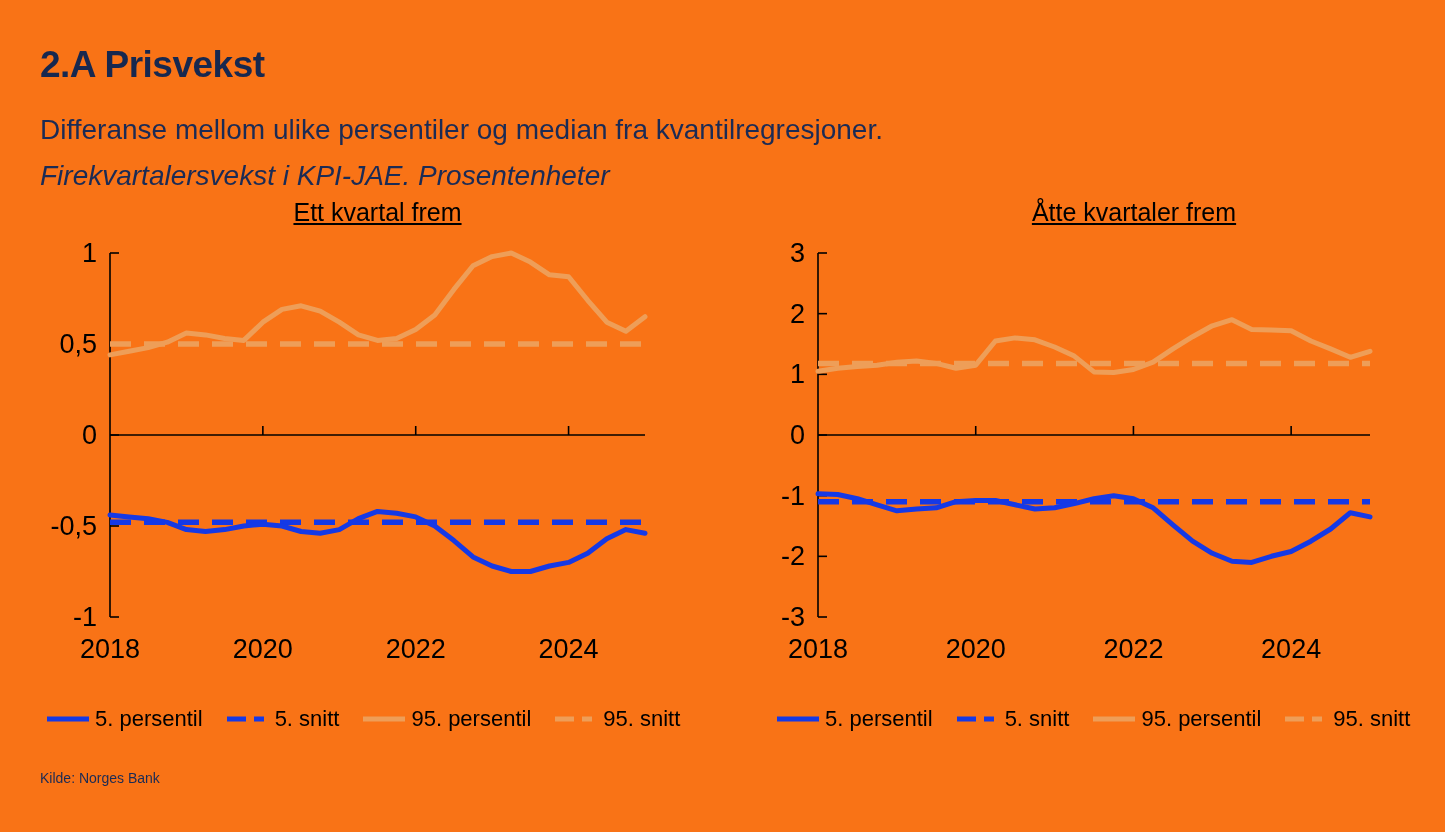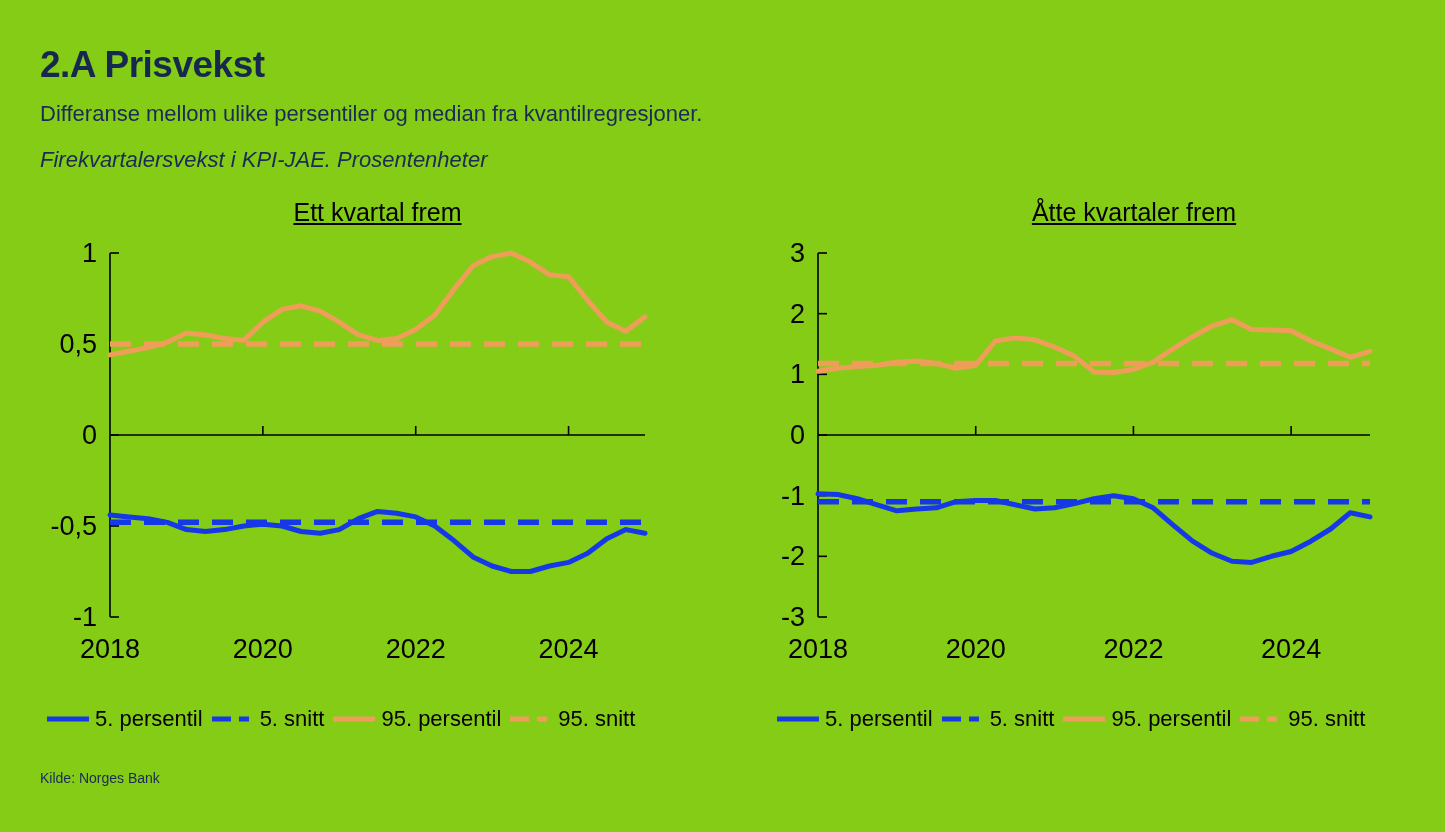"2.A Prisvekst" .page { background: #84cc16 -> #f97316 }
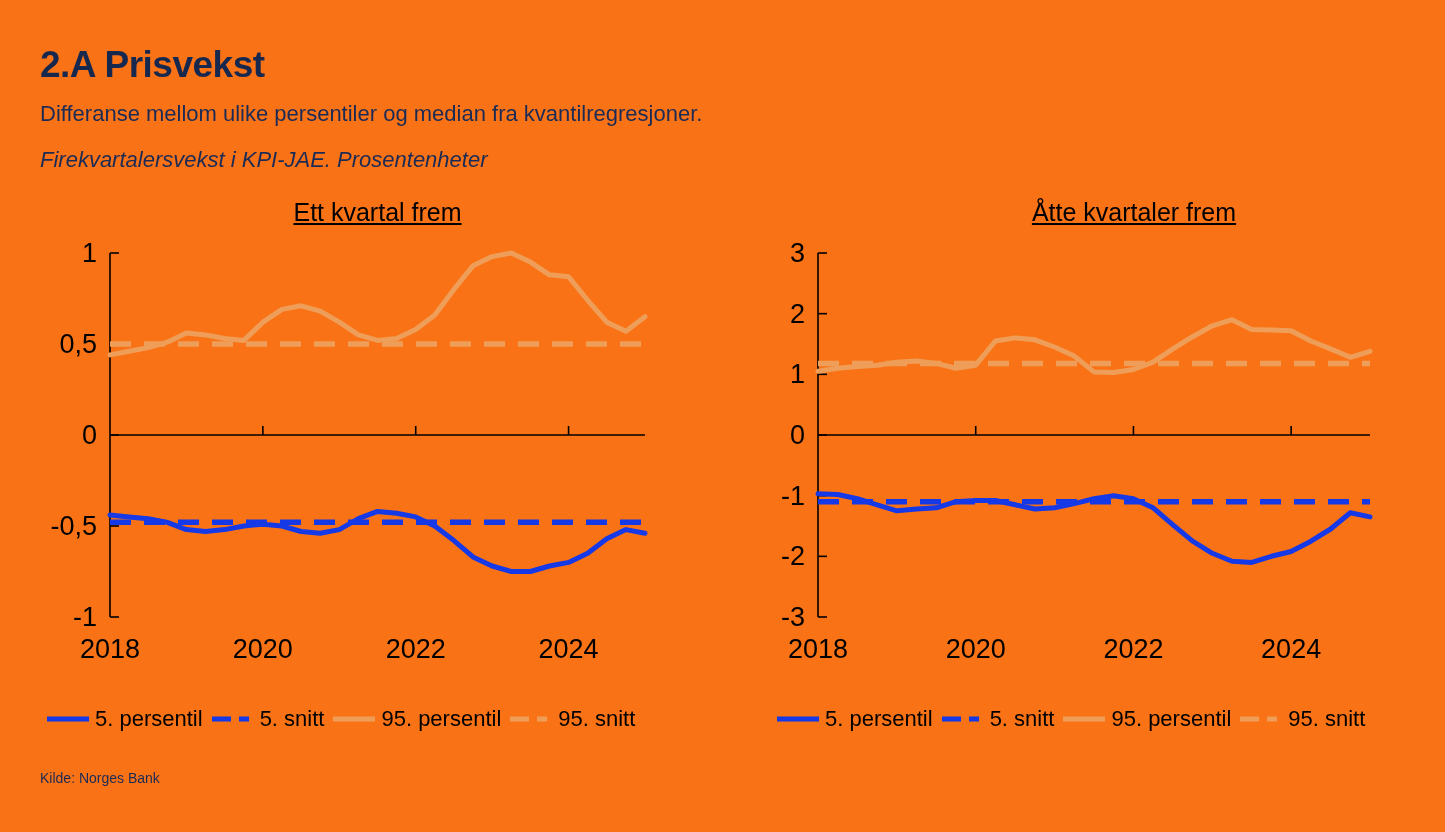"Differanse mellom ulike persentiler og" .subtitle { font-size: 22px -> 28px; margin-top: none -> 13px }
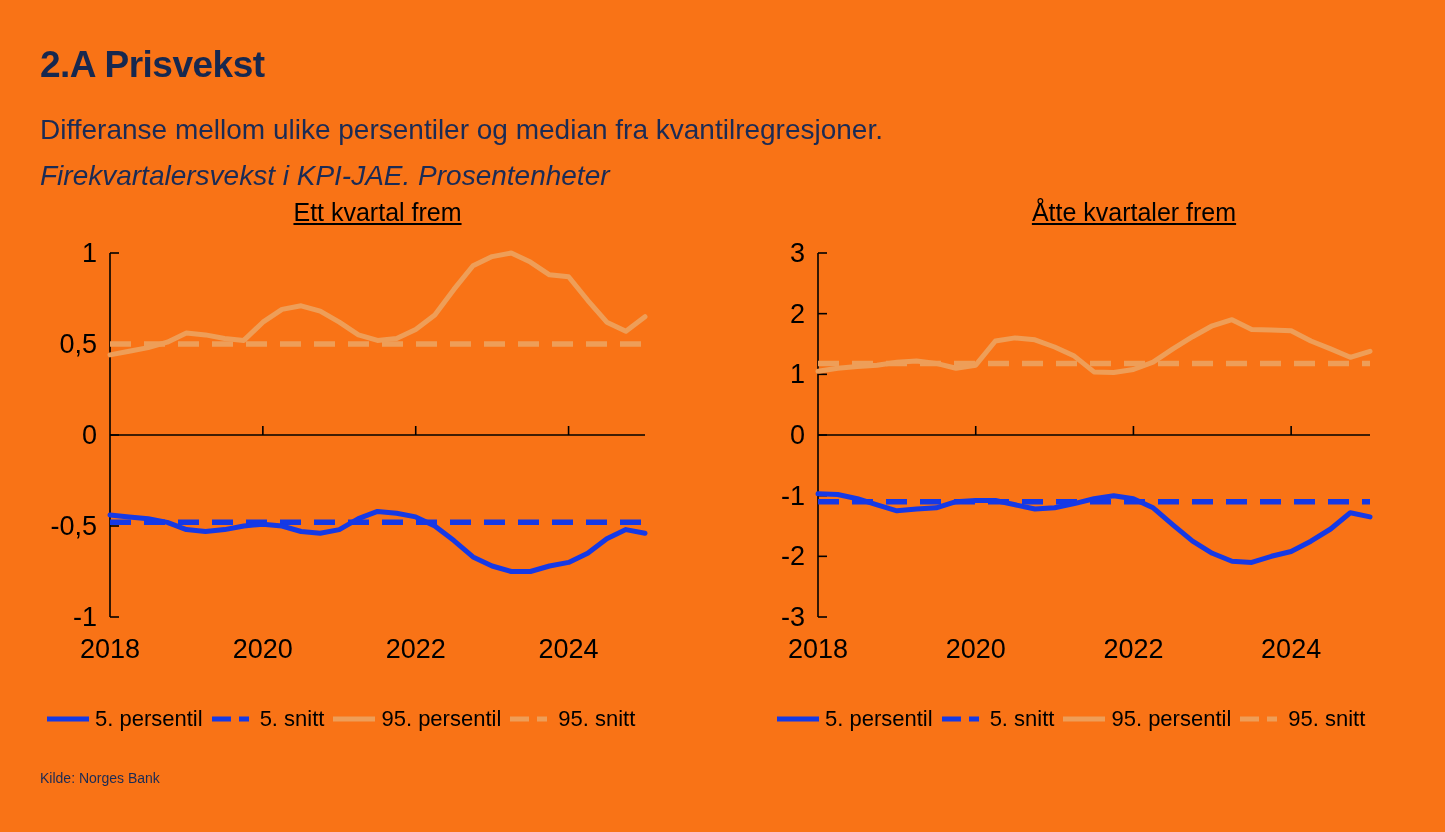"5. persentil" .legend { gap: 8px -> 23px }
